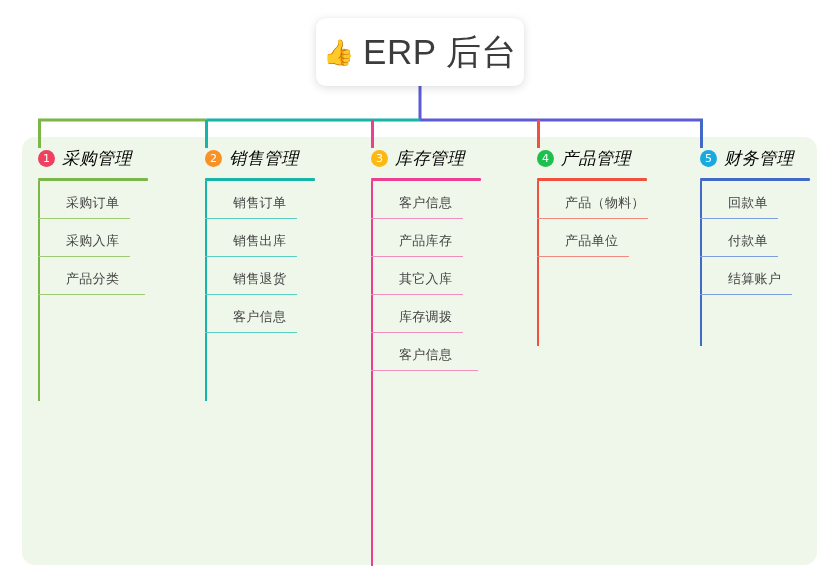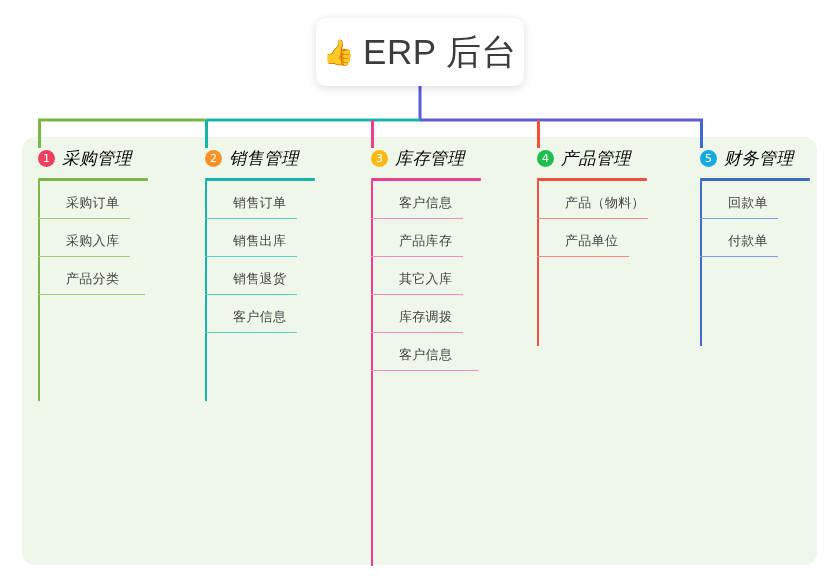"结算账户" div.leaf { html: none -> <div> <span>结算账户</span> <div></div> </div> }
